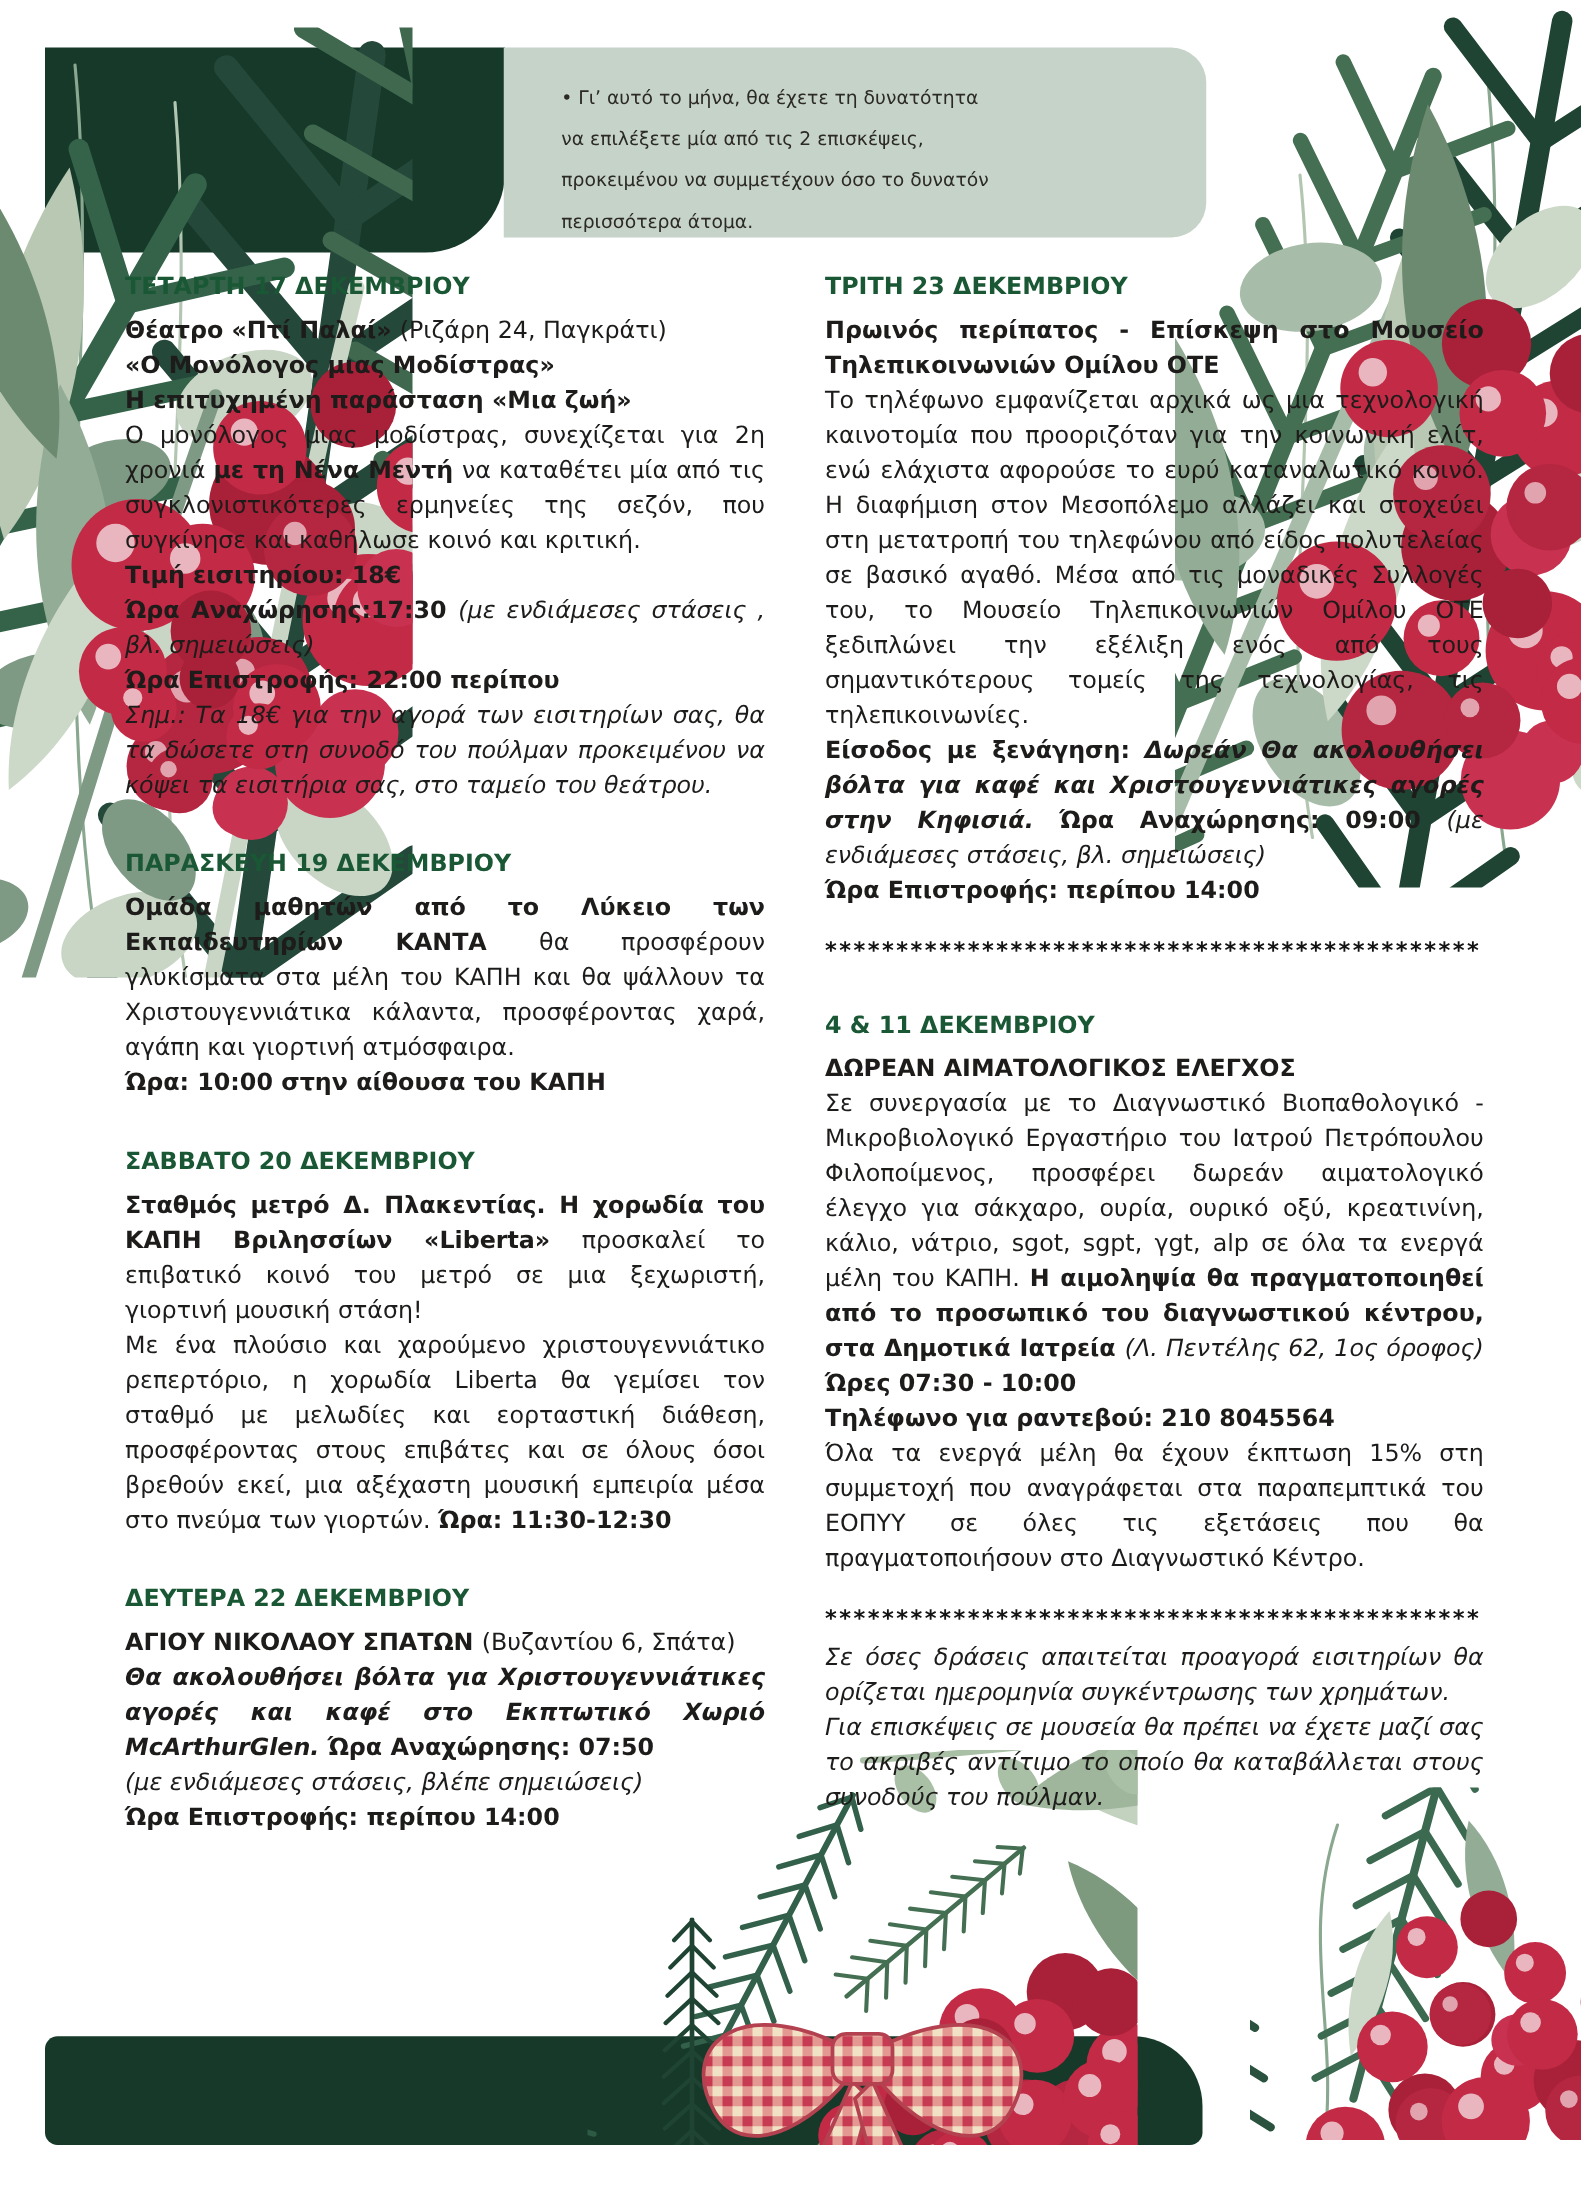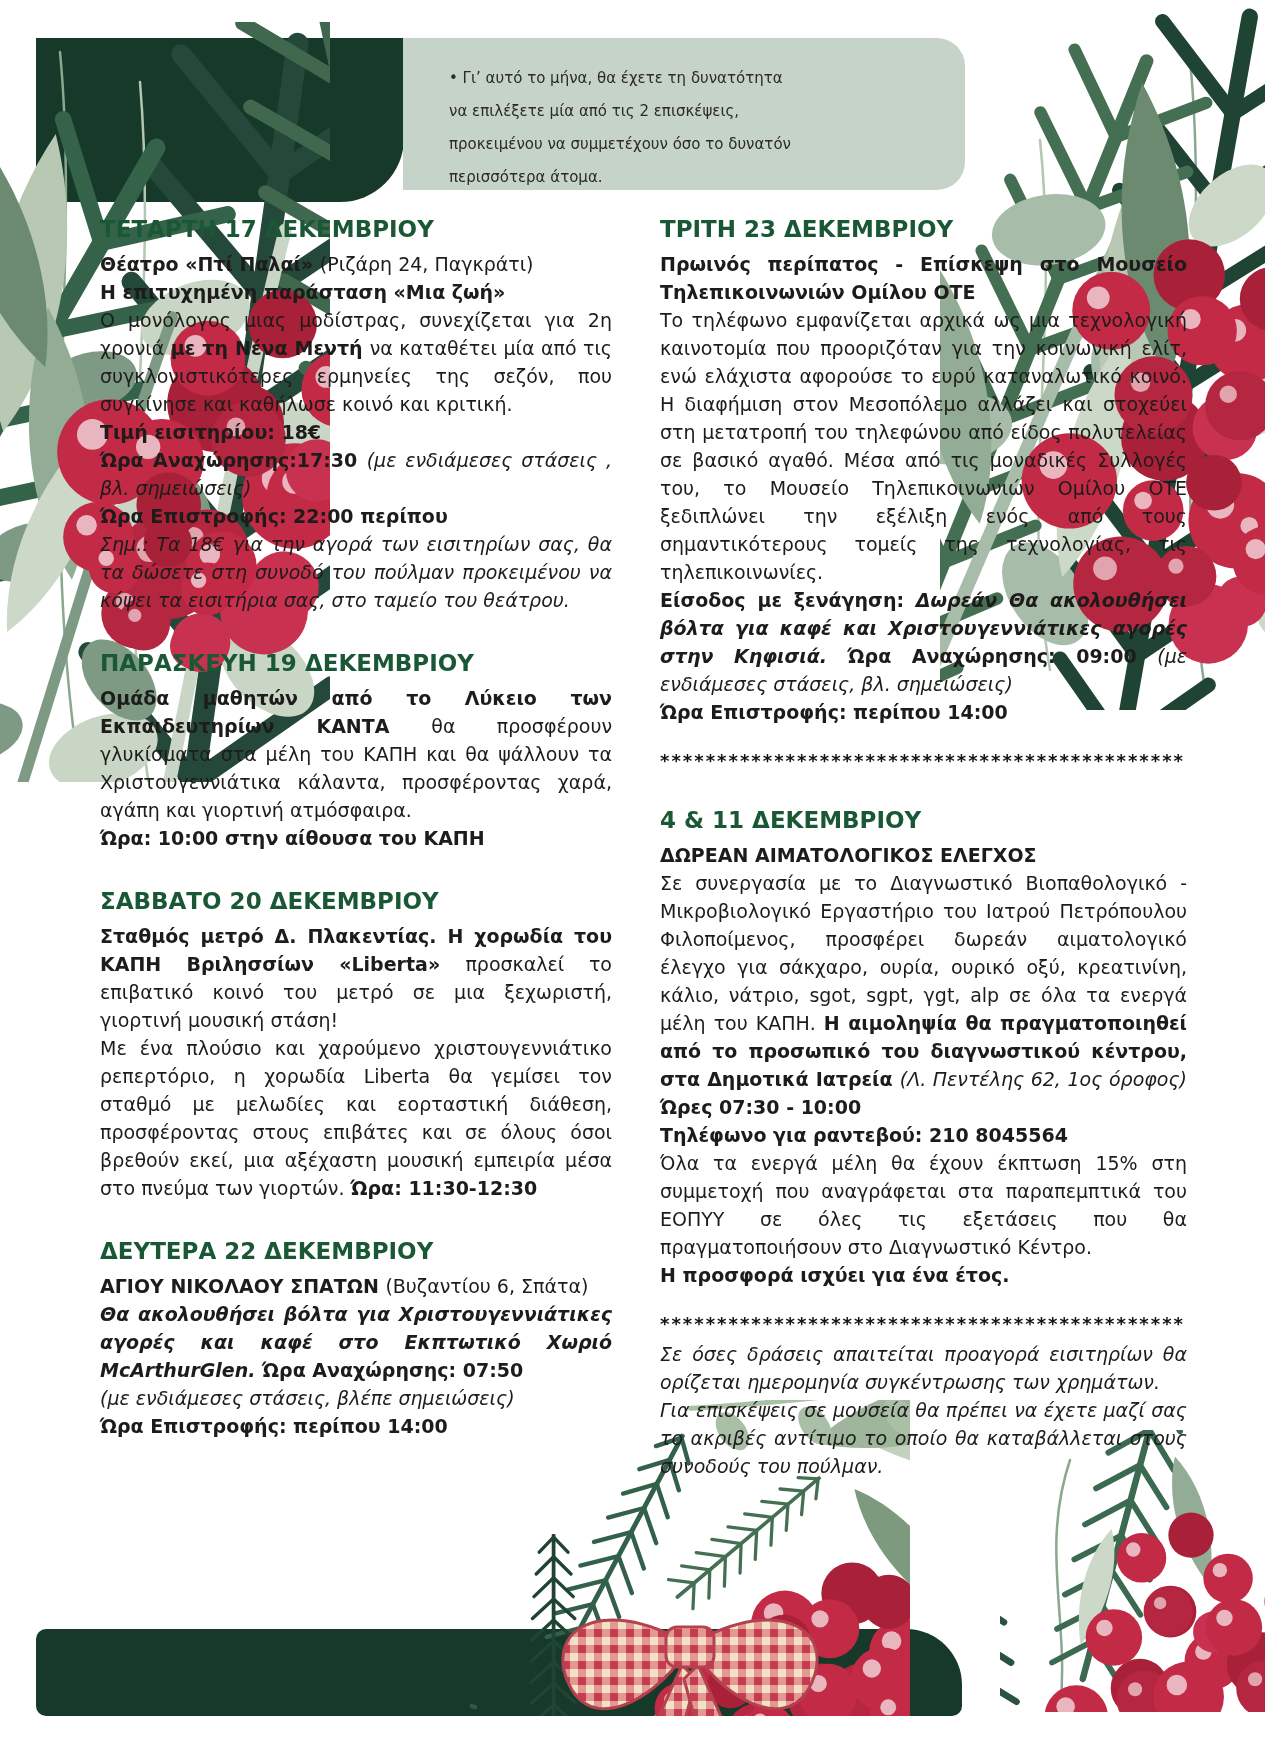"ΤΕΤΑΡΤΗ 17 ΔΕΚΕΜΒΡΙΟΥ" .sec-heading { font-size: 23px -> 19px }
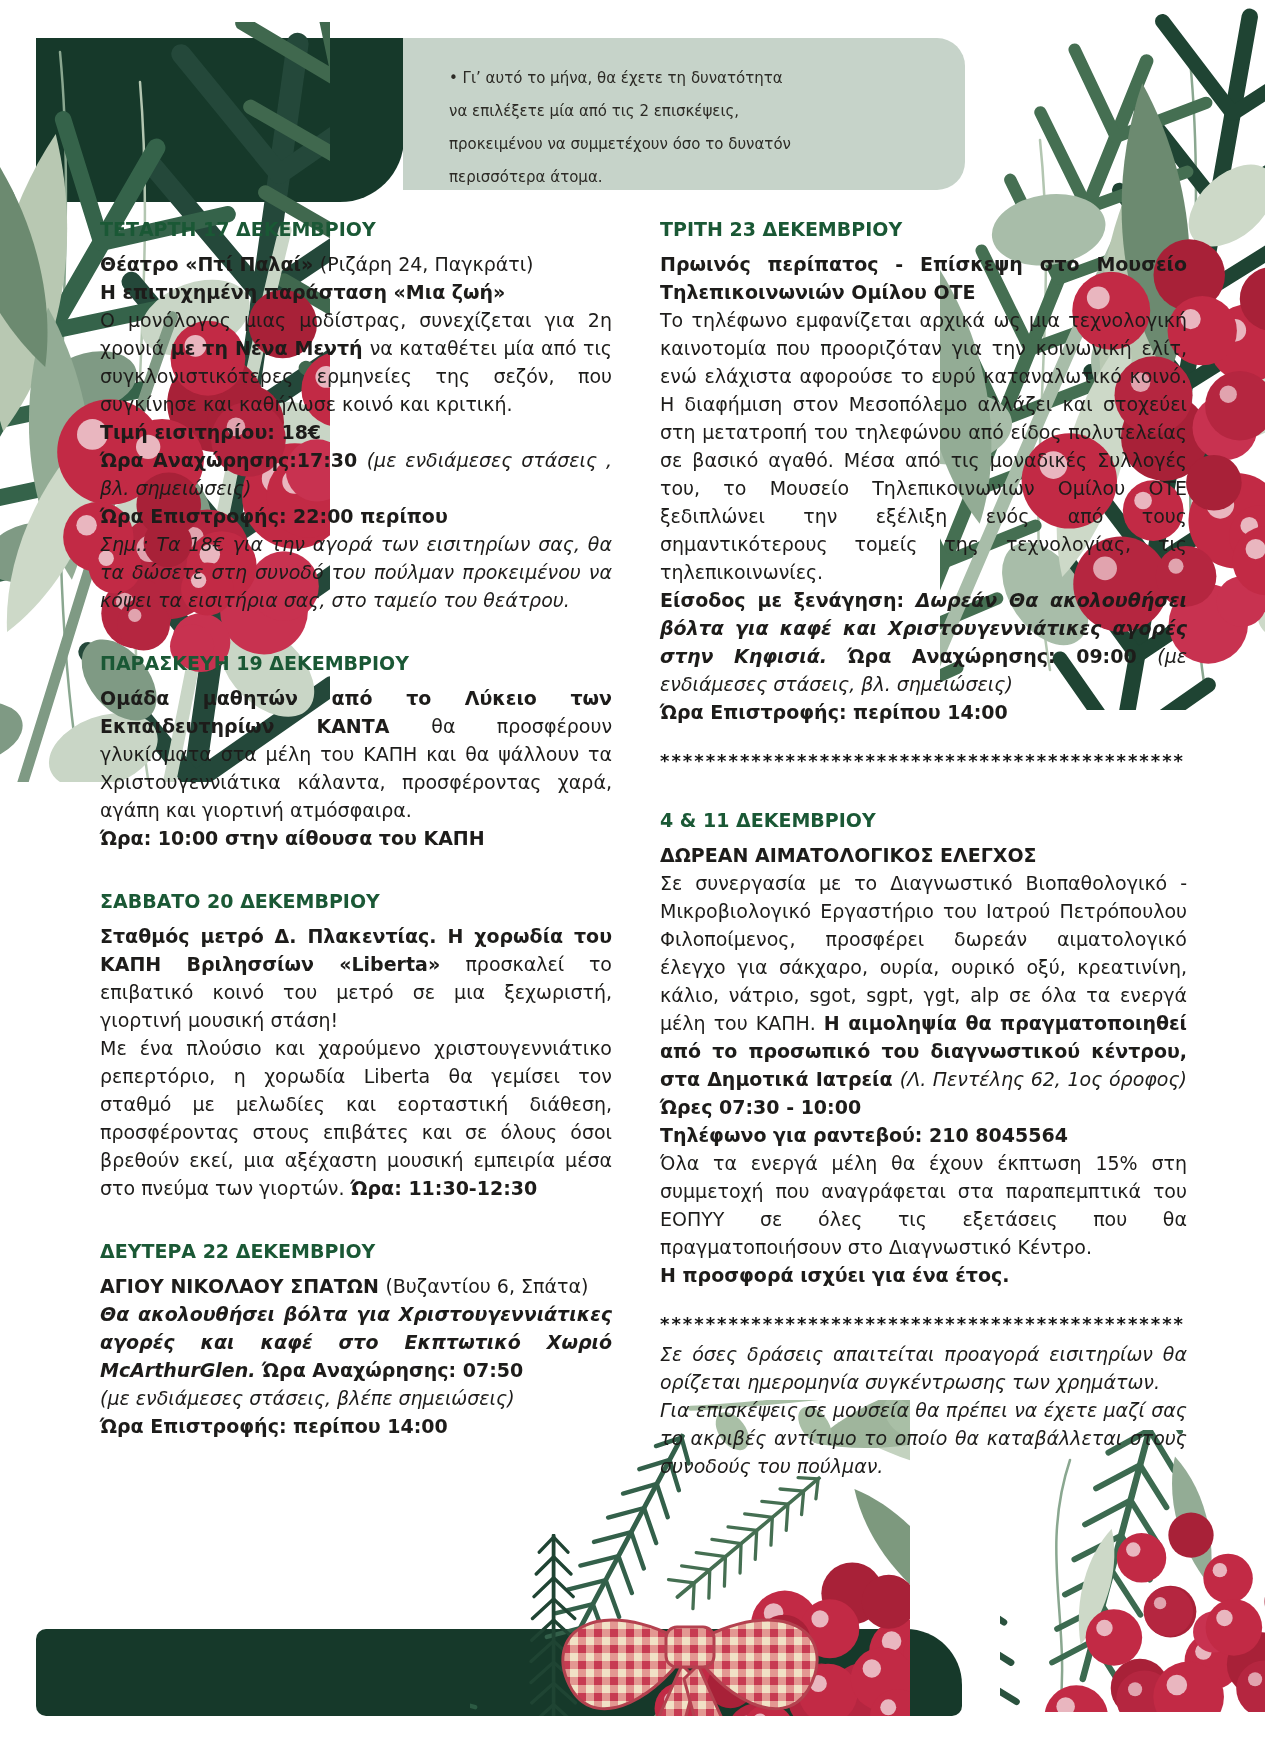"«Ο Μονόλογος μιας Μοδίστρας»" p.para { html: none -> <p><span>«Ο Μονόλογος μιας Μοδίστρας»</span></p> }
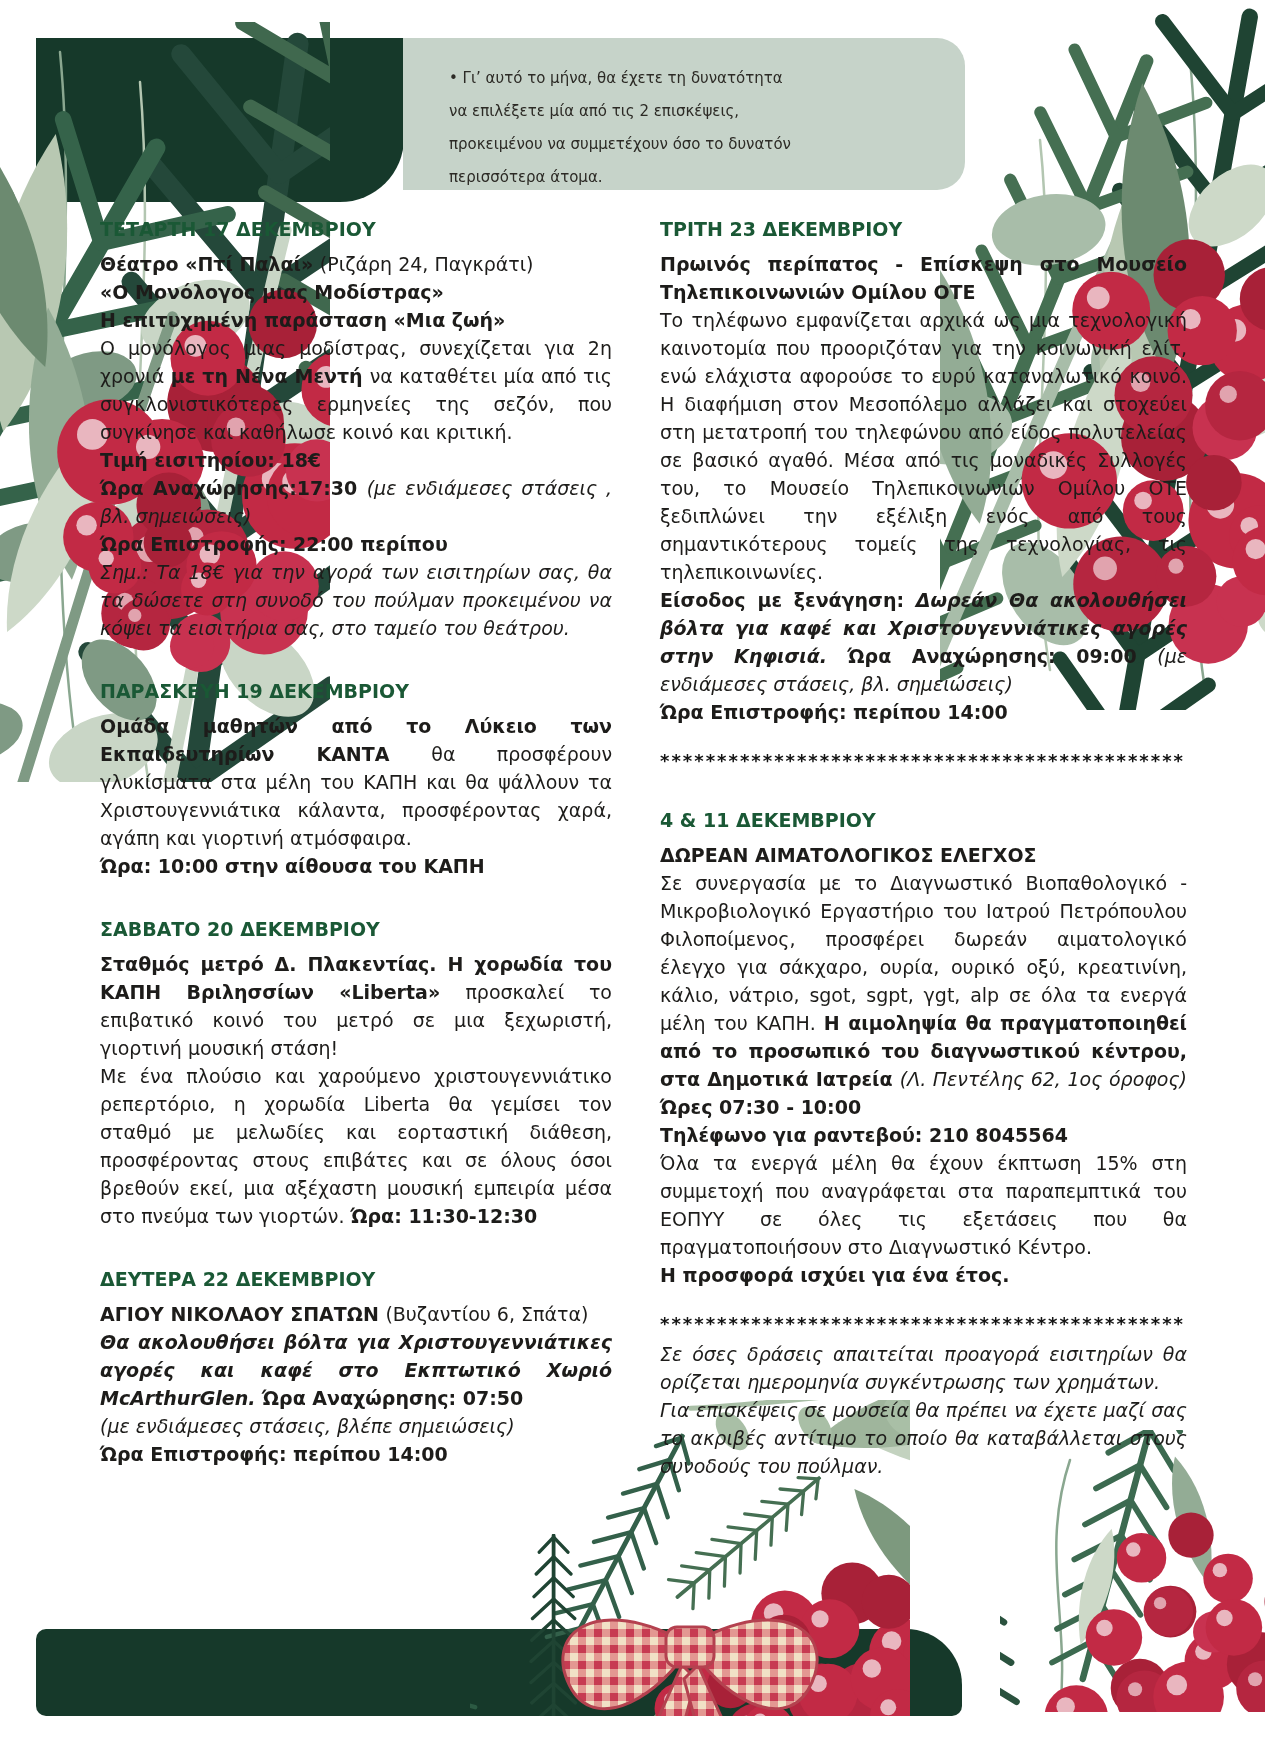"Η προσφορά ισχύει για ένα" p.para { html: <p><span>Η προσφορά ισχύει για ένα έτος.</span></p> -> none }
